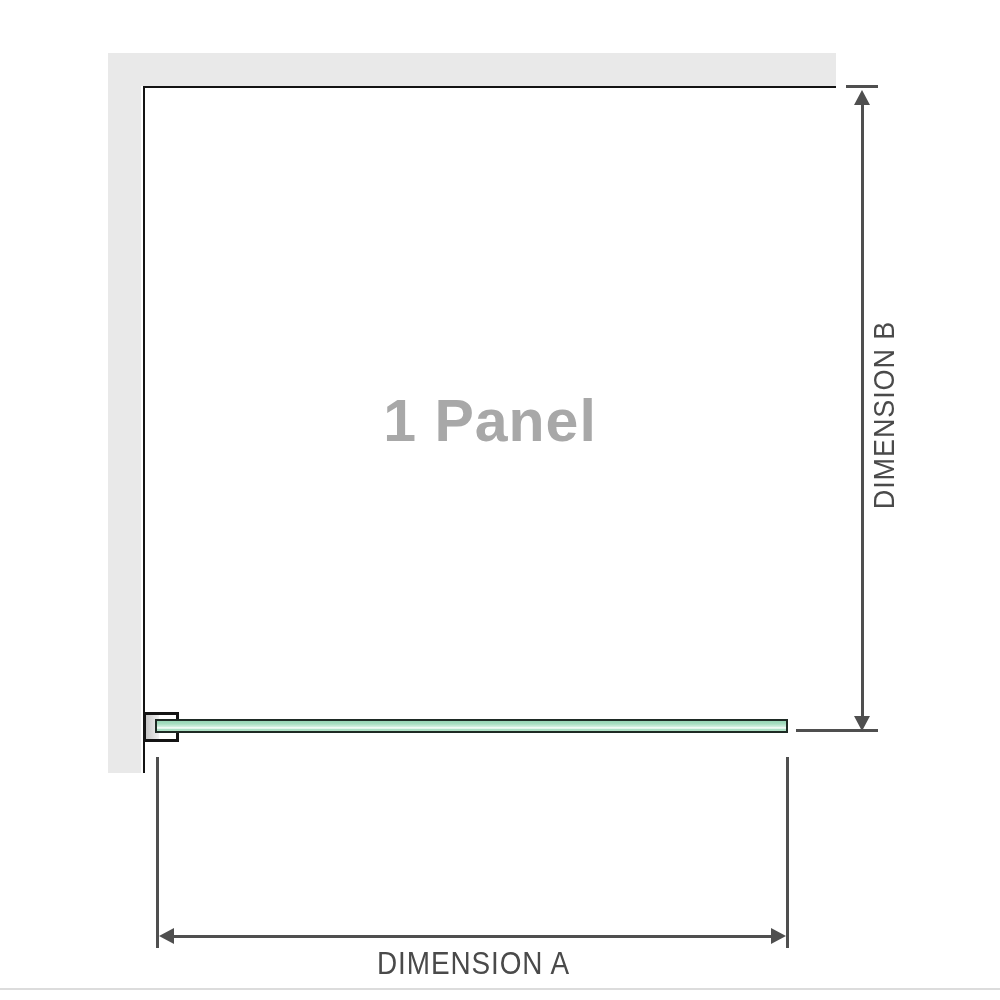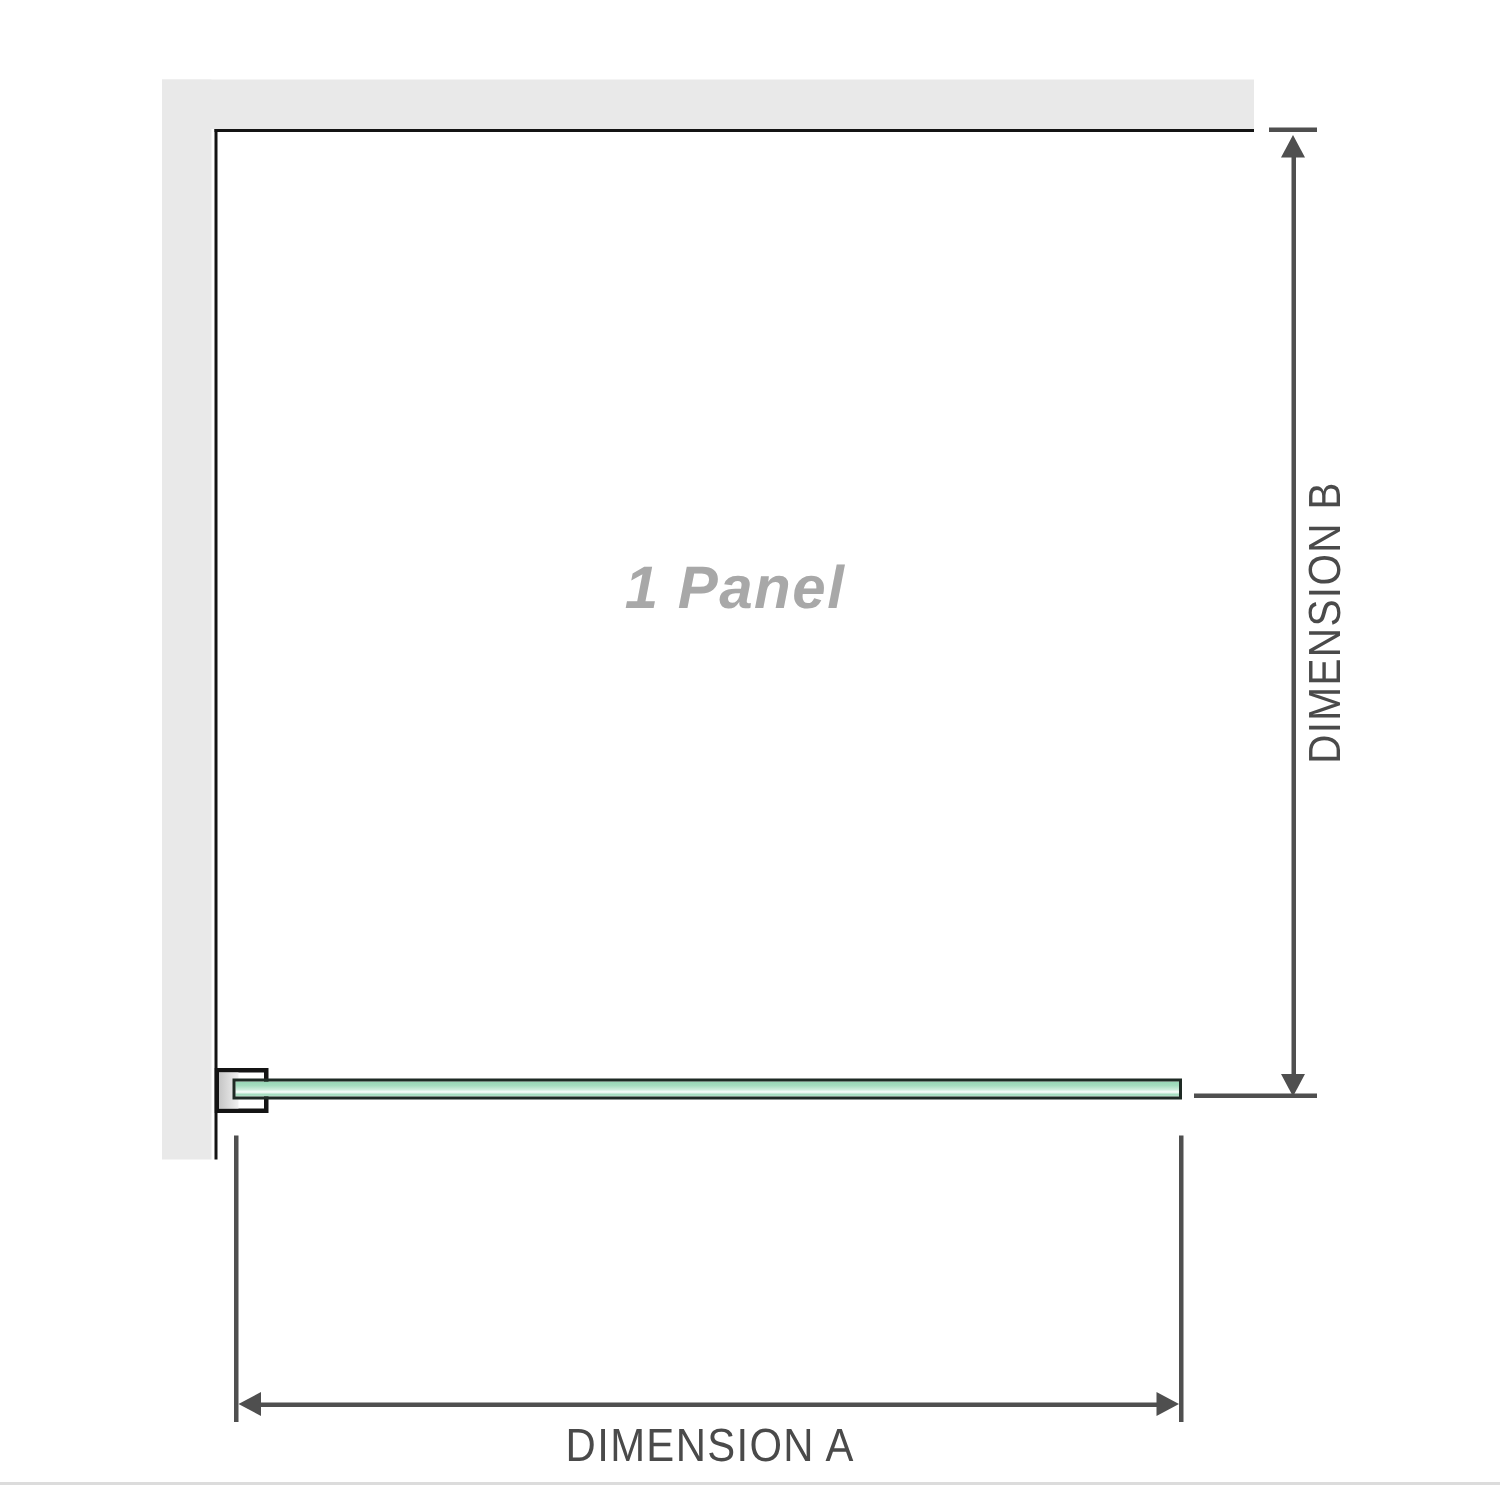"1 Panel" .panel-label { font-size: 40px -> 59px; font-style: italic -> none; top: 372px -> 392px }
